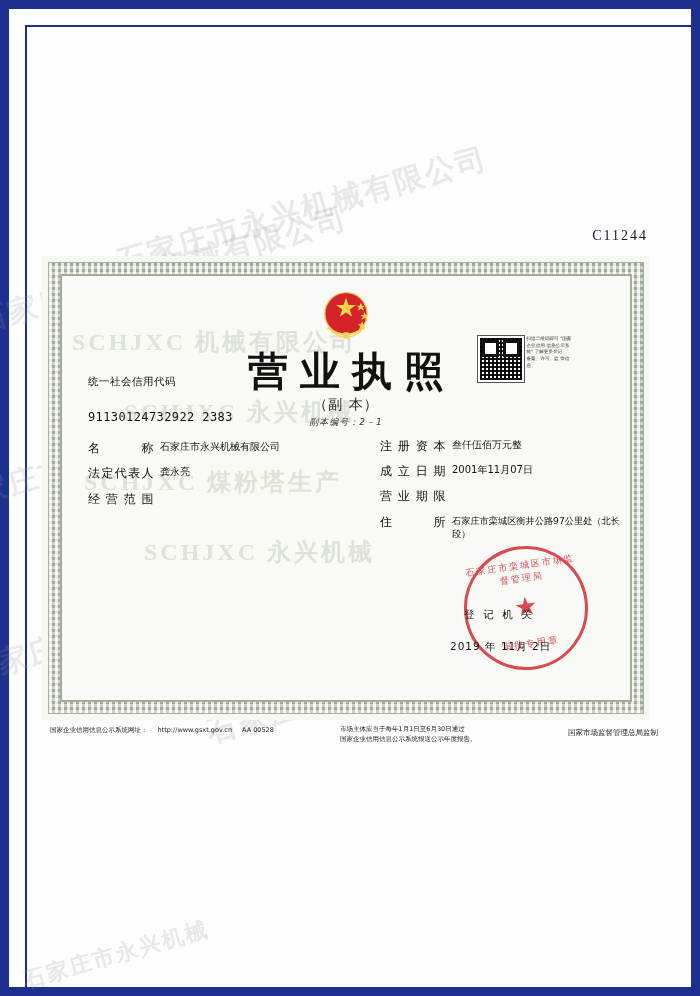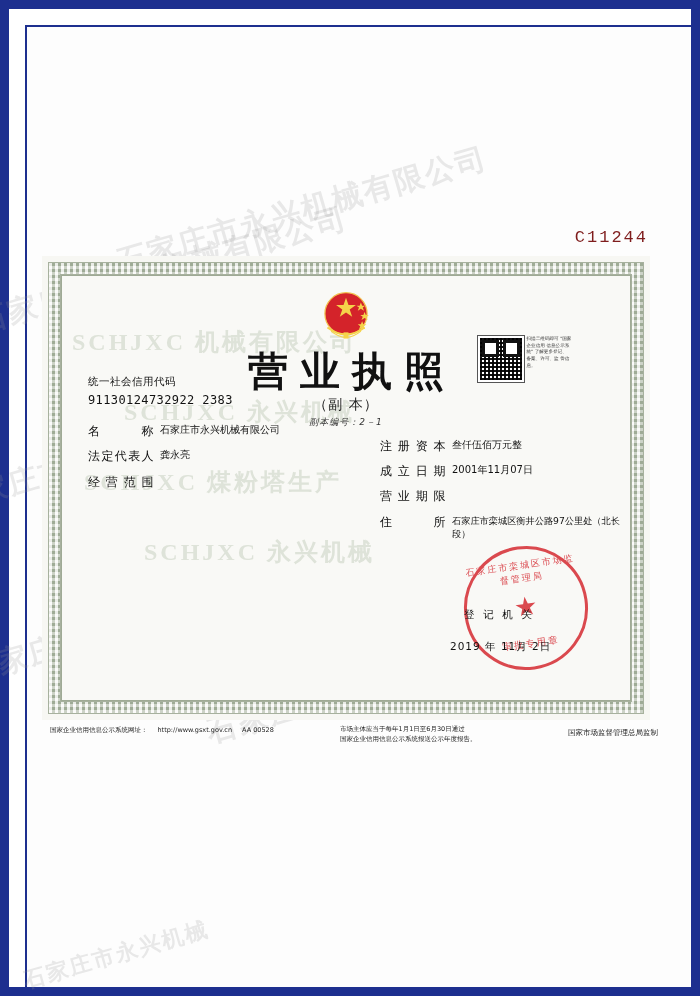"C11244" .serial { color: #7f1d1d -> #0f172a; font-family: Liberation Mono, monospace -> Liberation Serif, serif; font-size: 17px -> 14px }
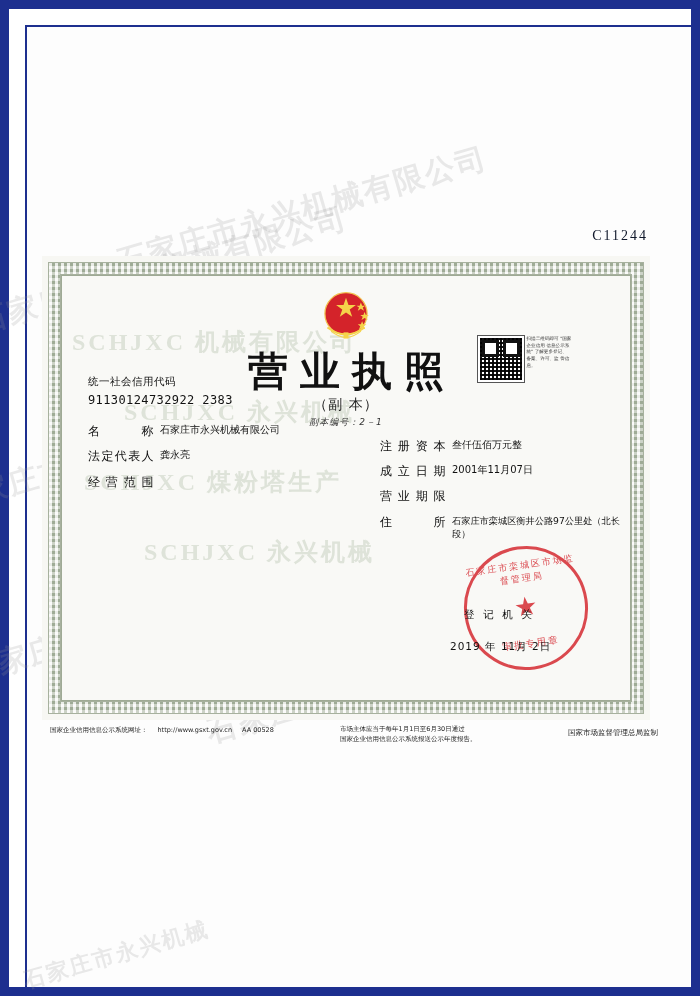"统一社会信用代码" .uscc-row { margin-bottom: 5px -> 22px }
